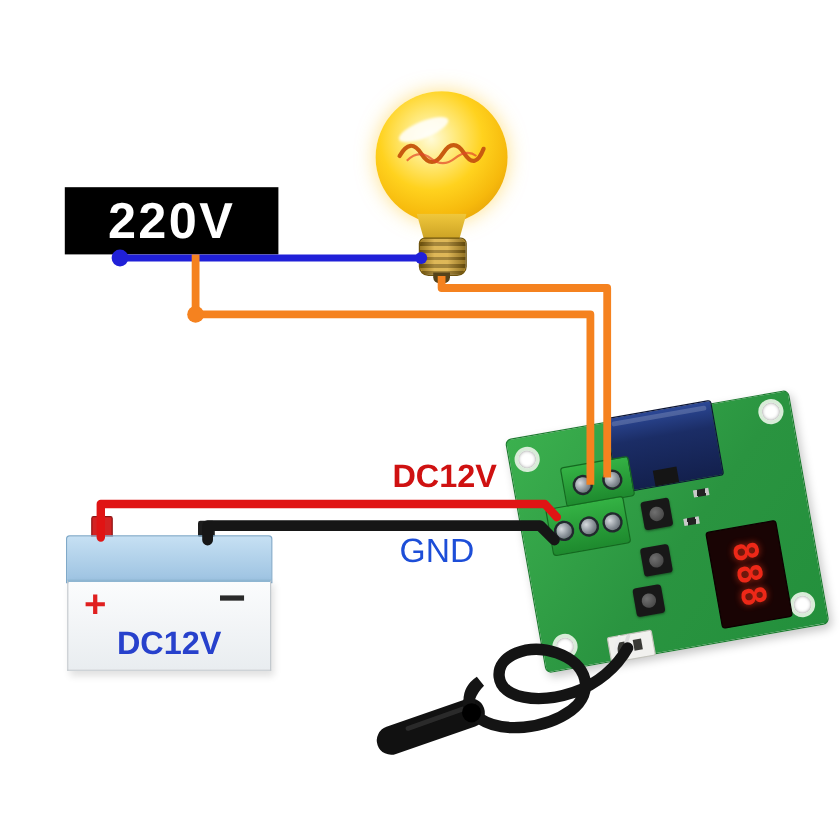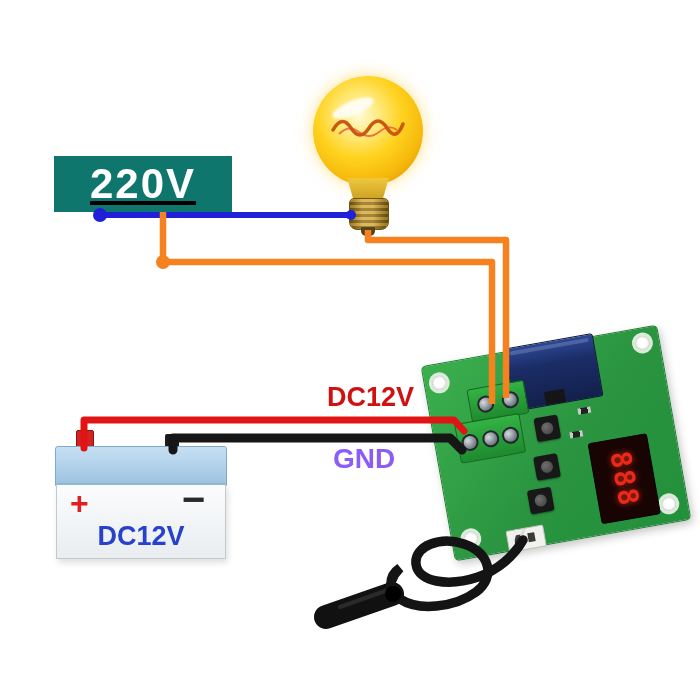"220V" .acbox { background: #0f766e -> #000000; text-decoration: underline -> none }
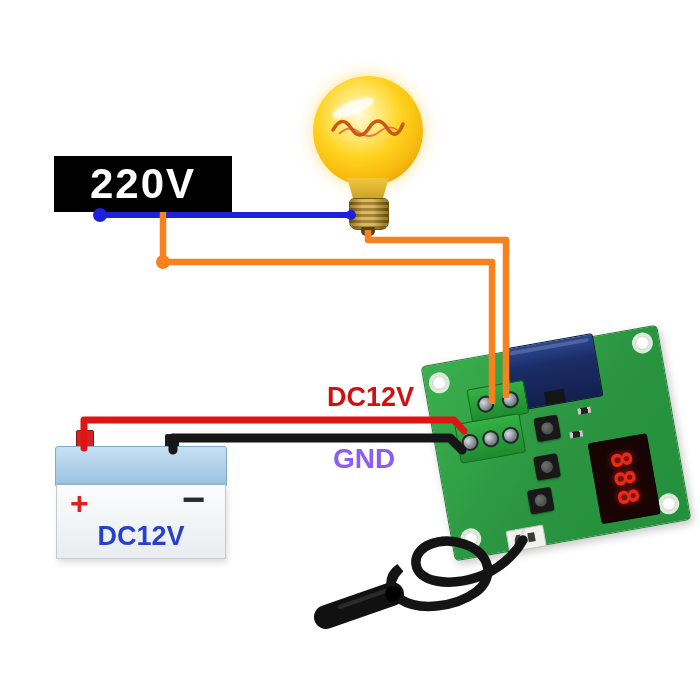"GND" .lbl-gnd { color: #8b5cf6 -> #1d4ed8; font-weight: 700 -> 400 }
